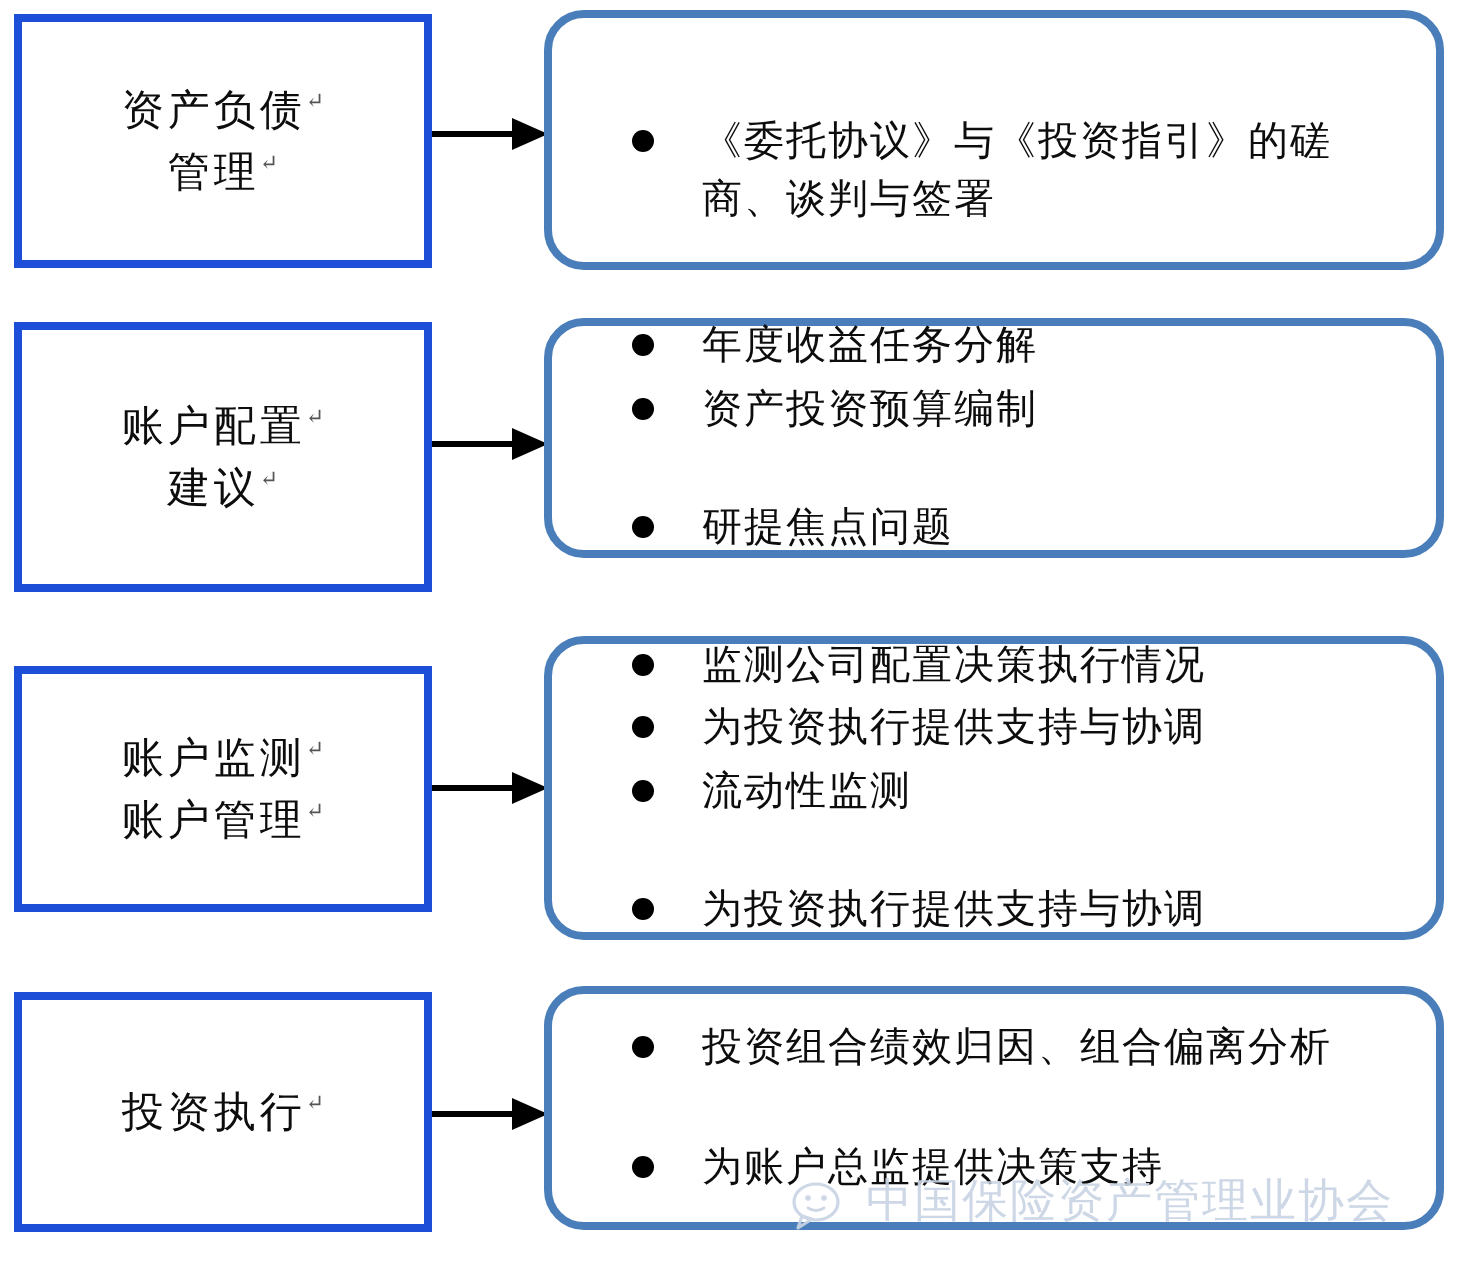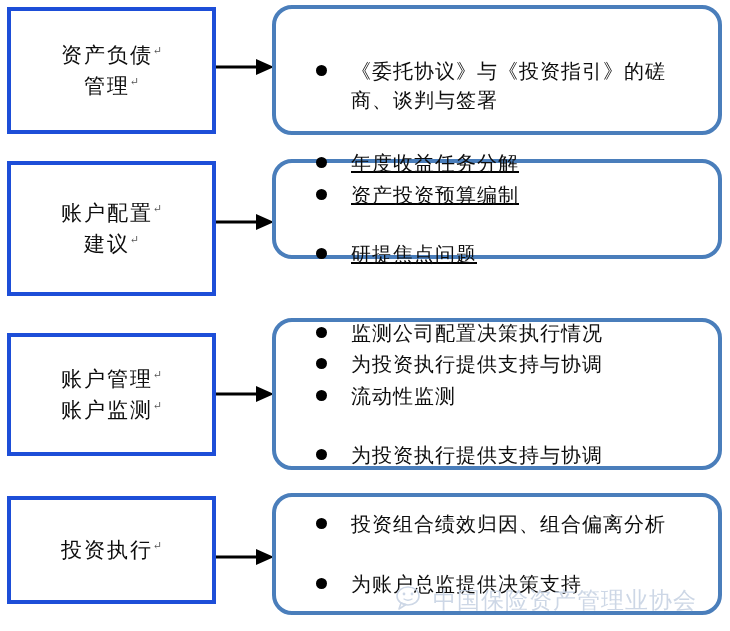"年度收益任务分解" div.detail-box { height: 100px -> 120px; text-decoration: underline -> none }
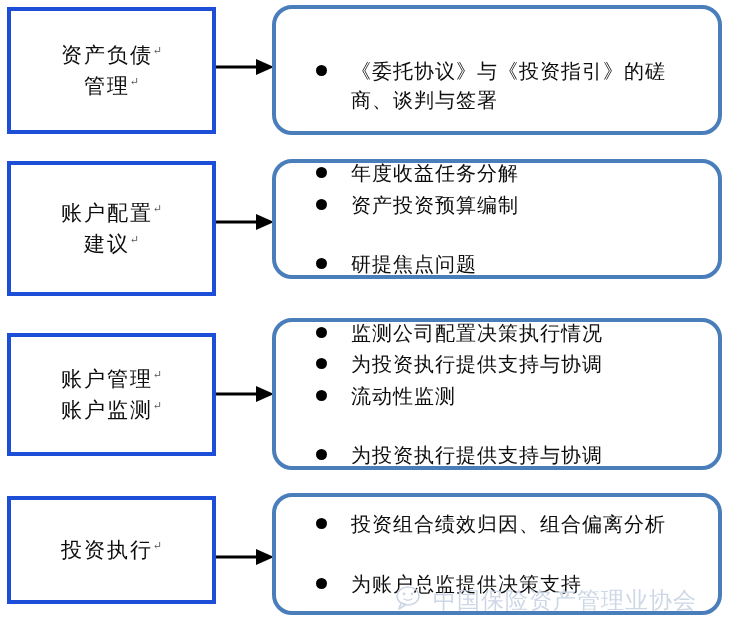"账户管理↵" div.stage-line { order: before "账户监测↵" -> after "账户监测↵" }
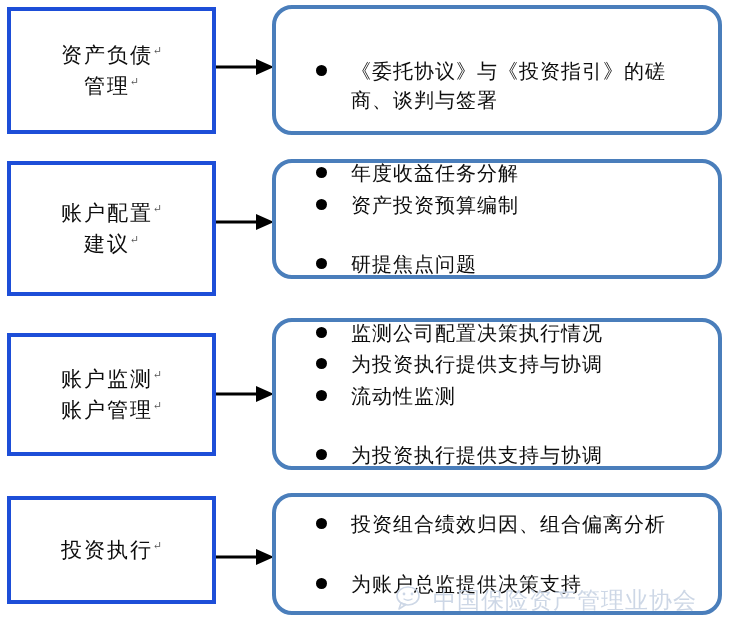"投资执行↵" div.stage-box { height: 108px -> 120px }
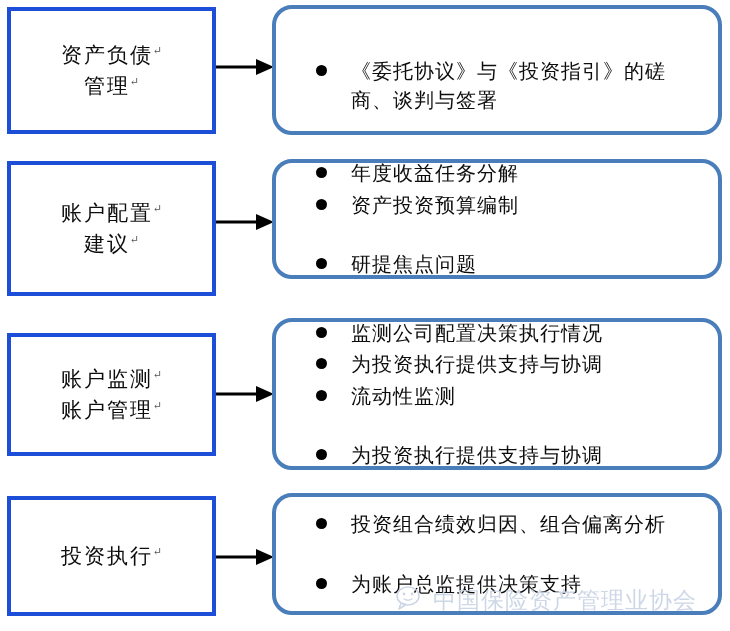"中国保险资产管理业协会" #watermark { align-items: flex-start -> flex-end }
